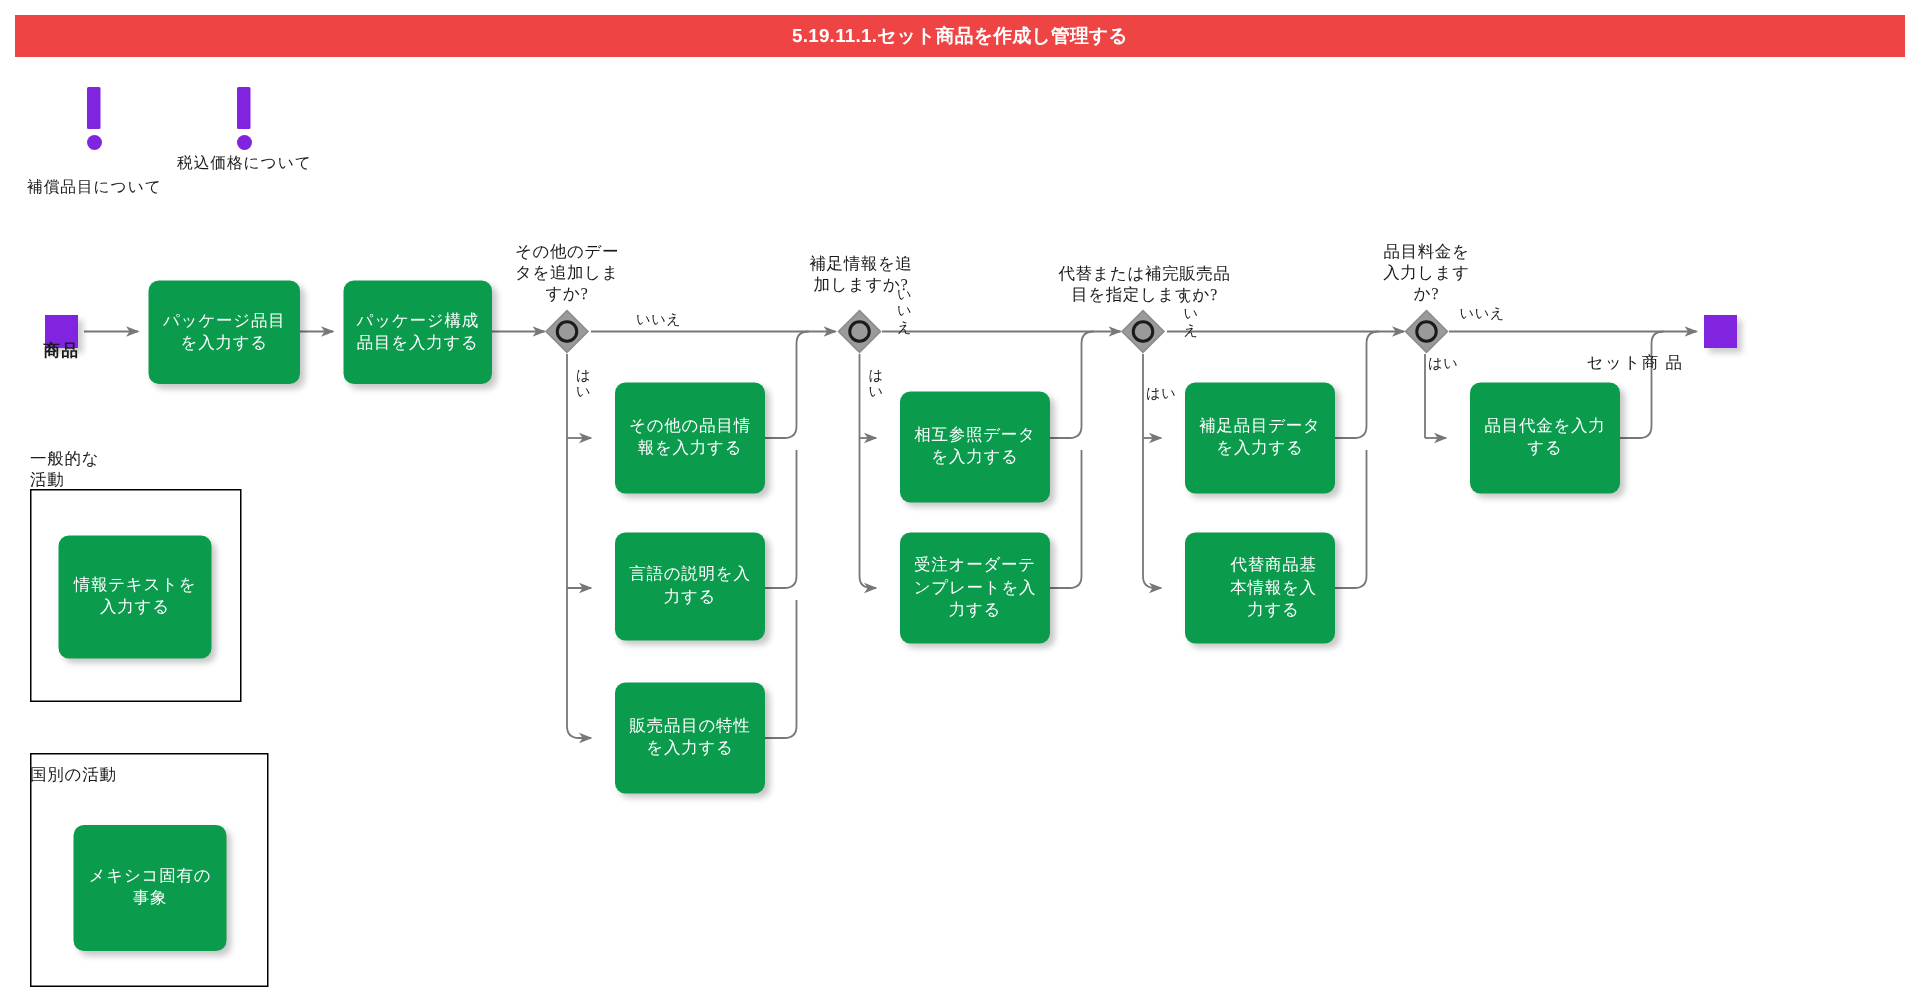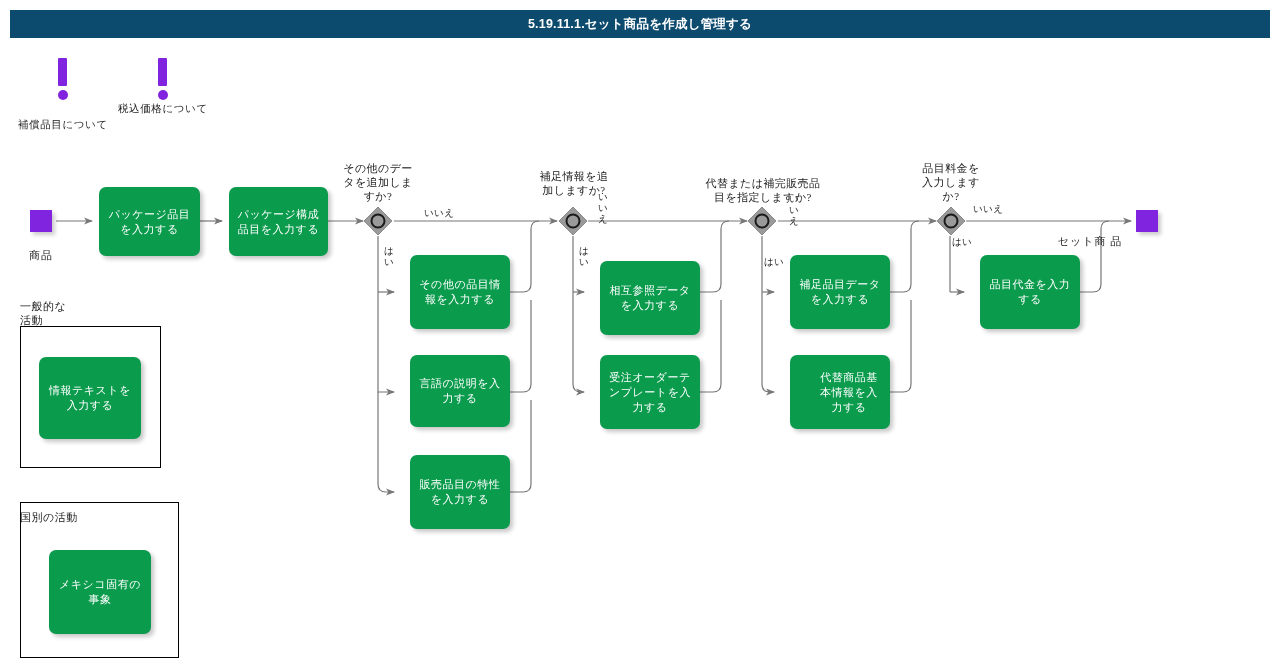"5.19.11.1.セット商品を作成し管理する" .titlebar { background: #0c4a6e -> #ef4444 }
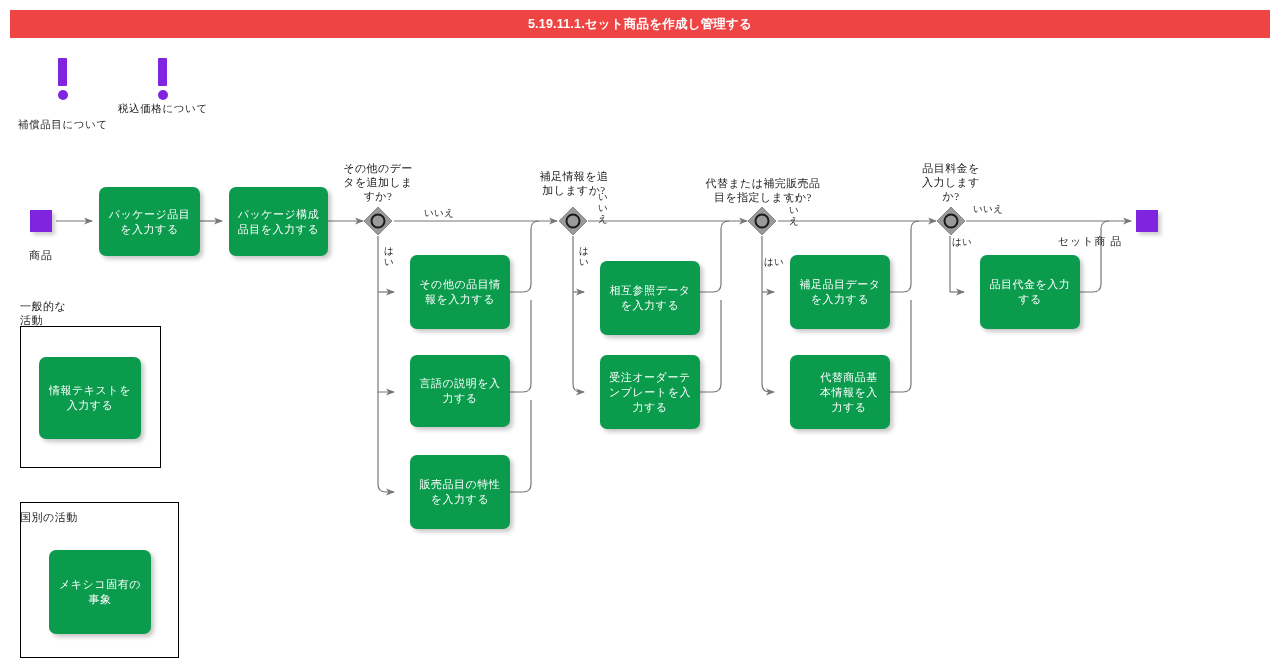"商品" div.term-label { font-weight: none -> bold; top: 248px -> 226px }
